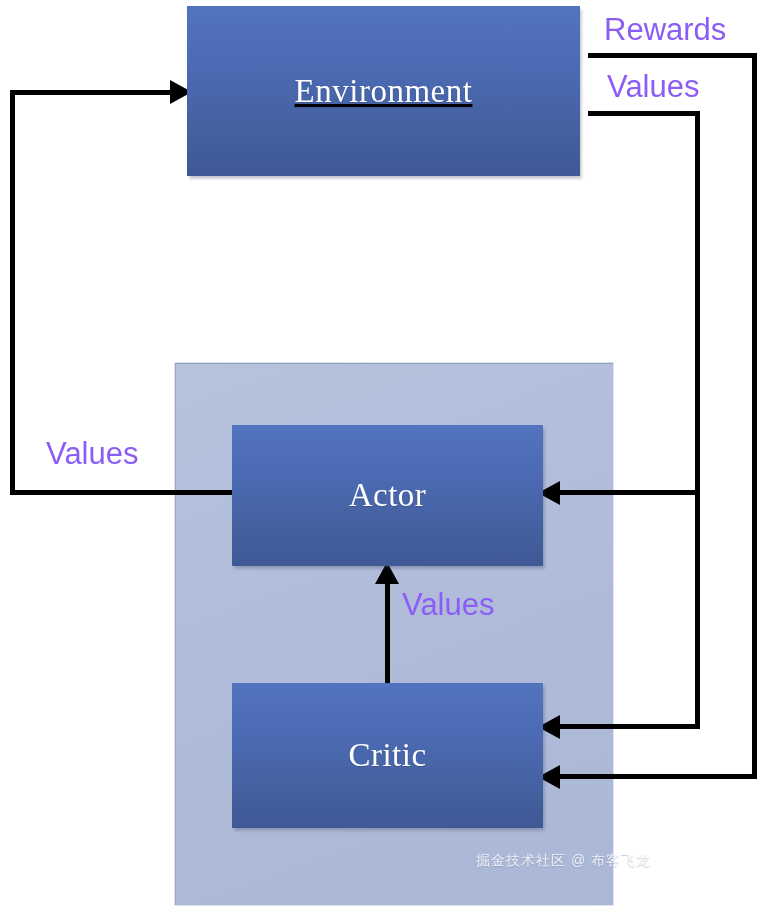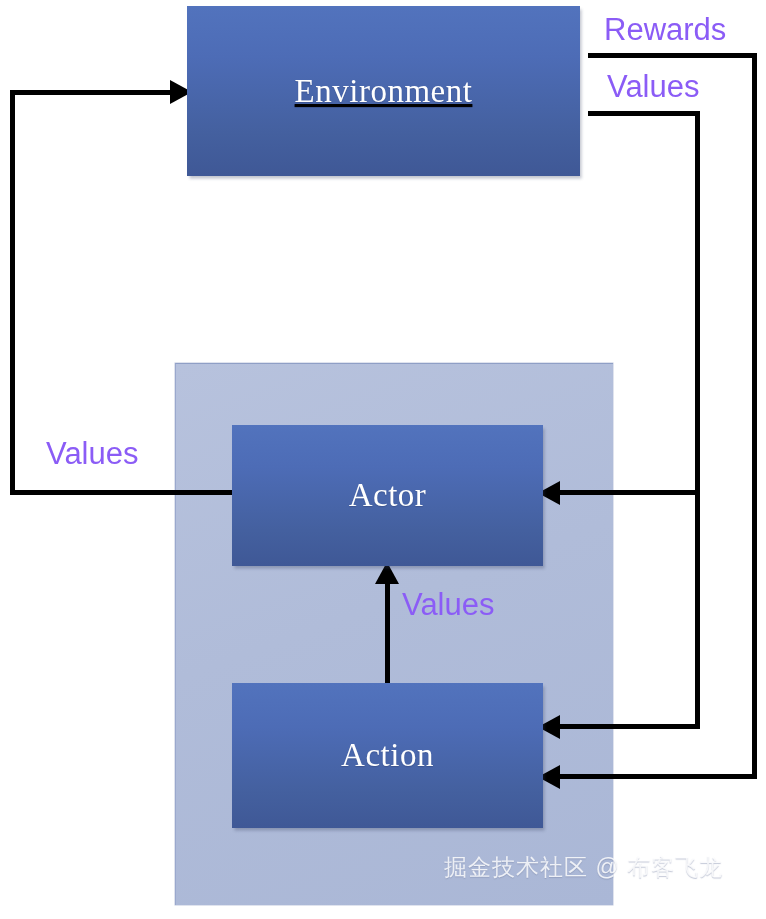"Action" span { text: Action -> Critic }
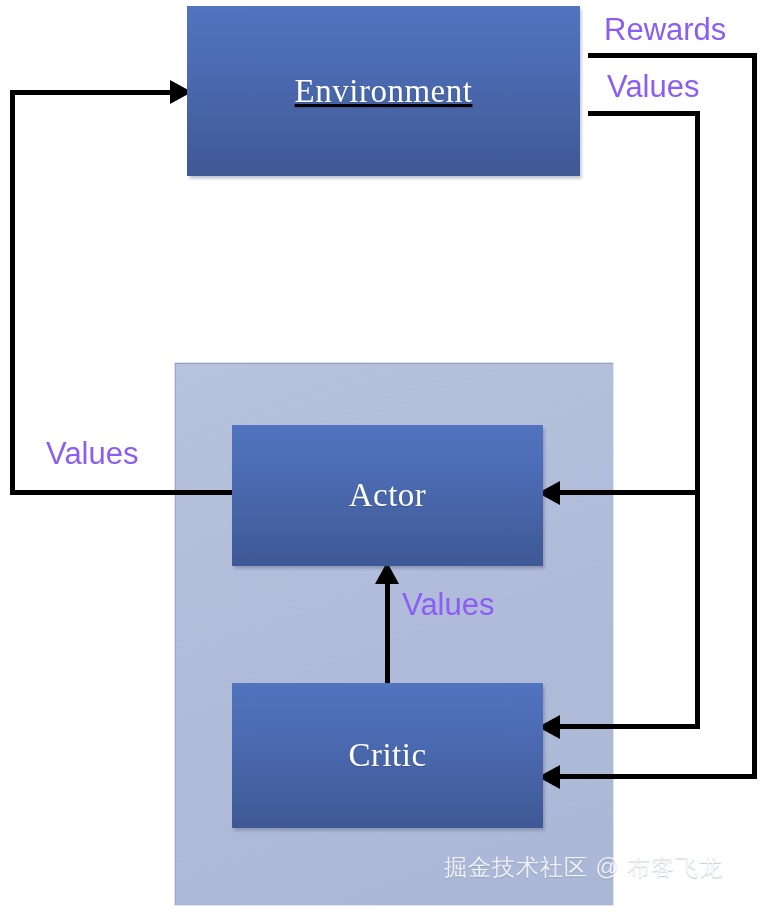"掘金技术社区 @ 布客飞龙" .watermark { font-size: 23px -> 14px; left: 444px -> 476px }
